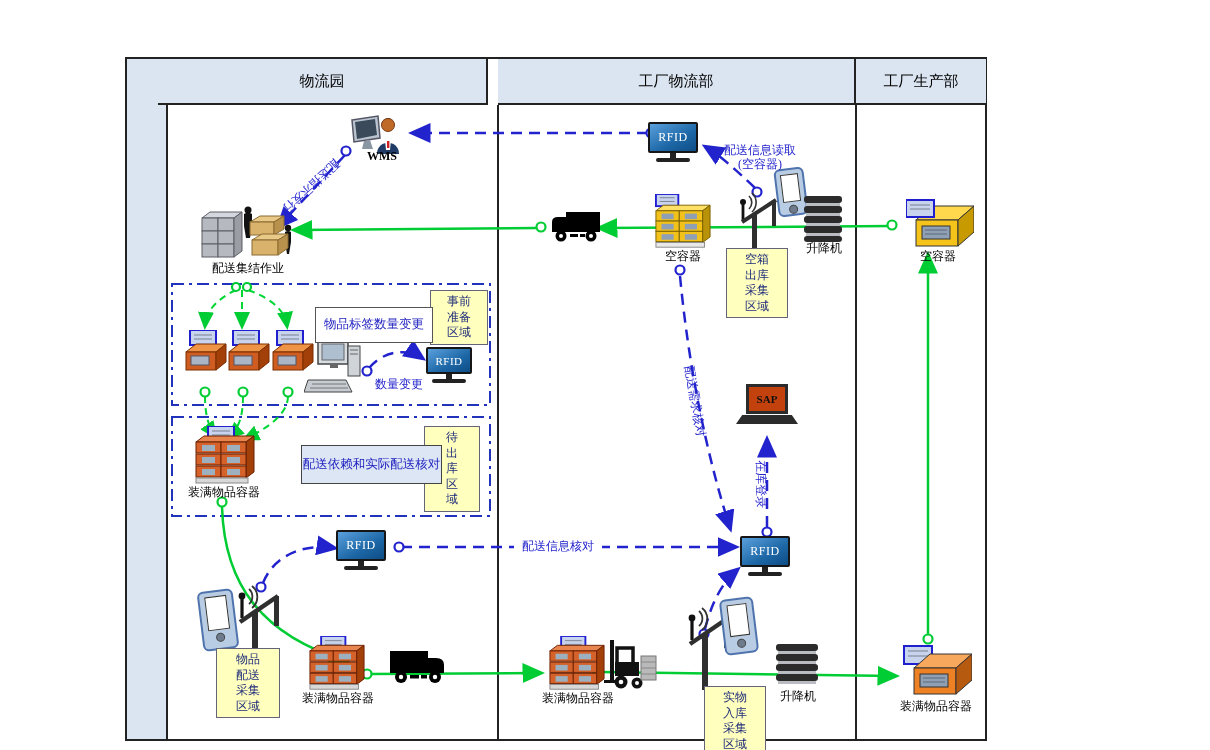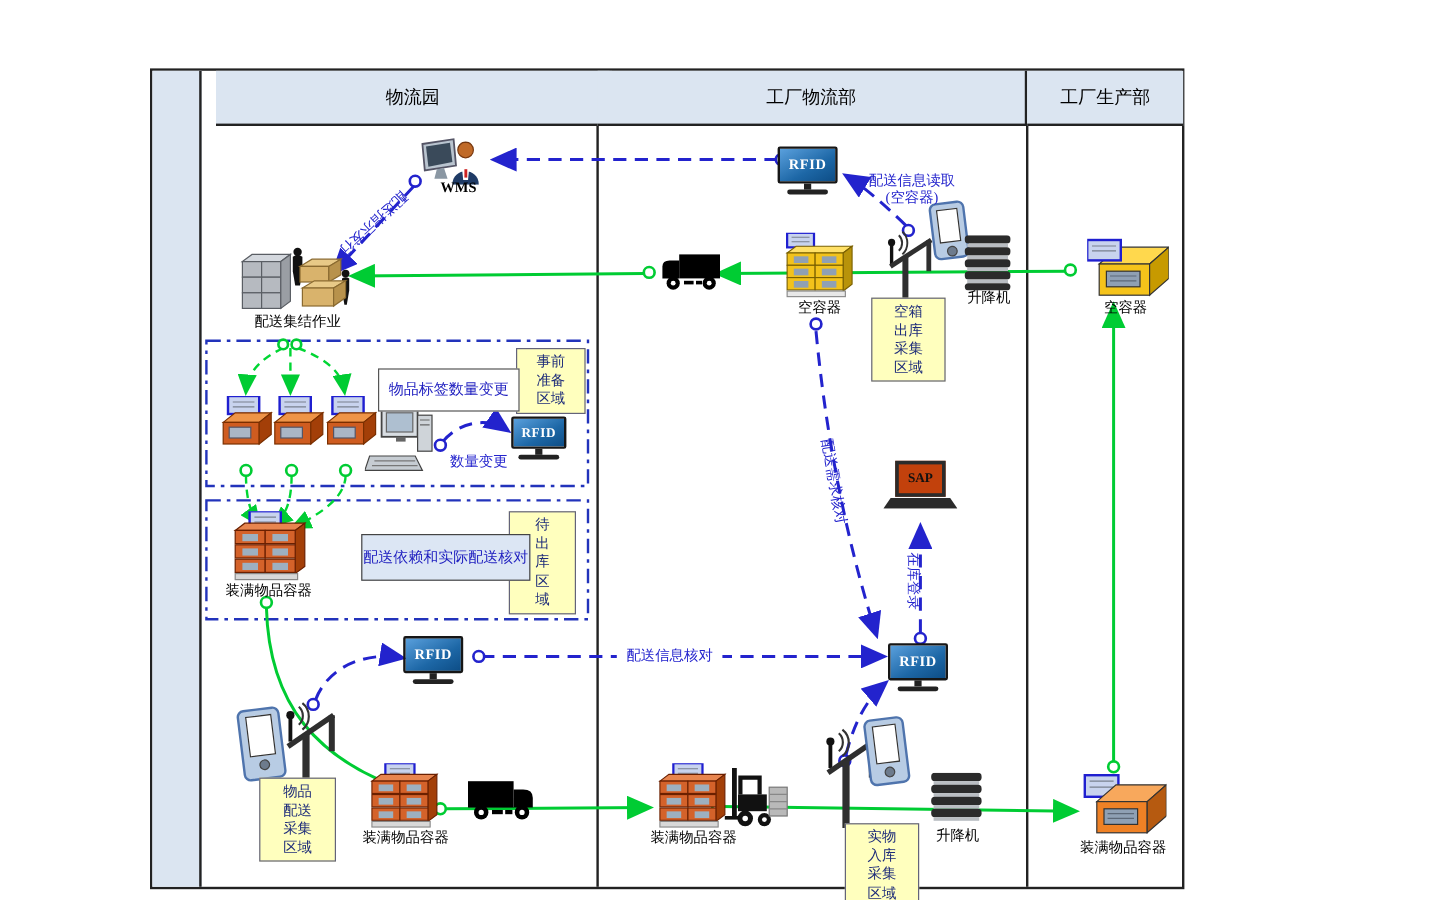"物流园" div.abs { left: 180px -> 158px }
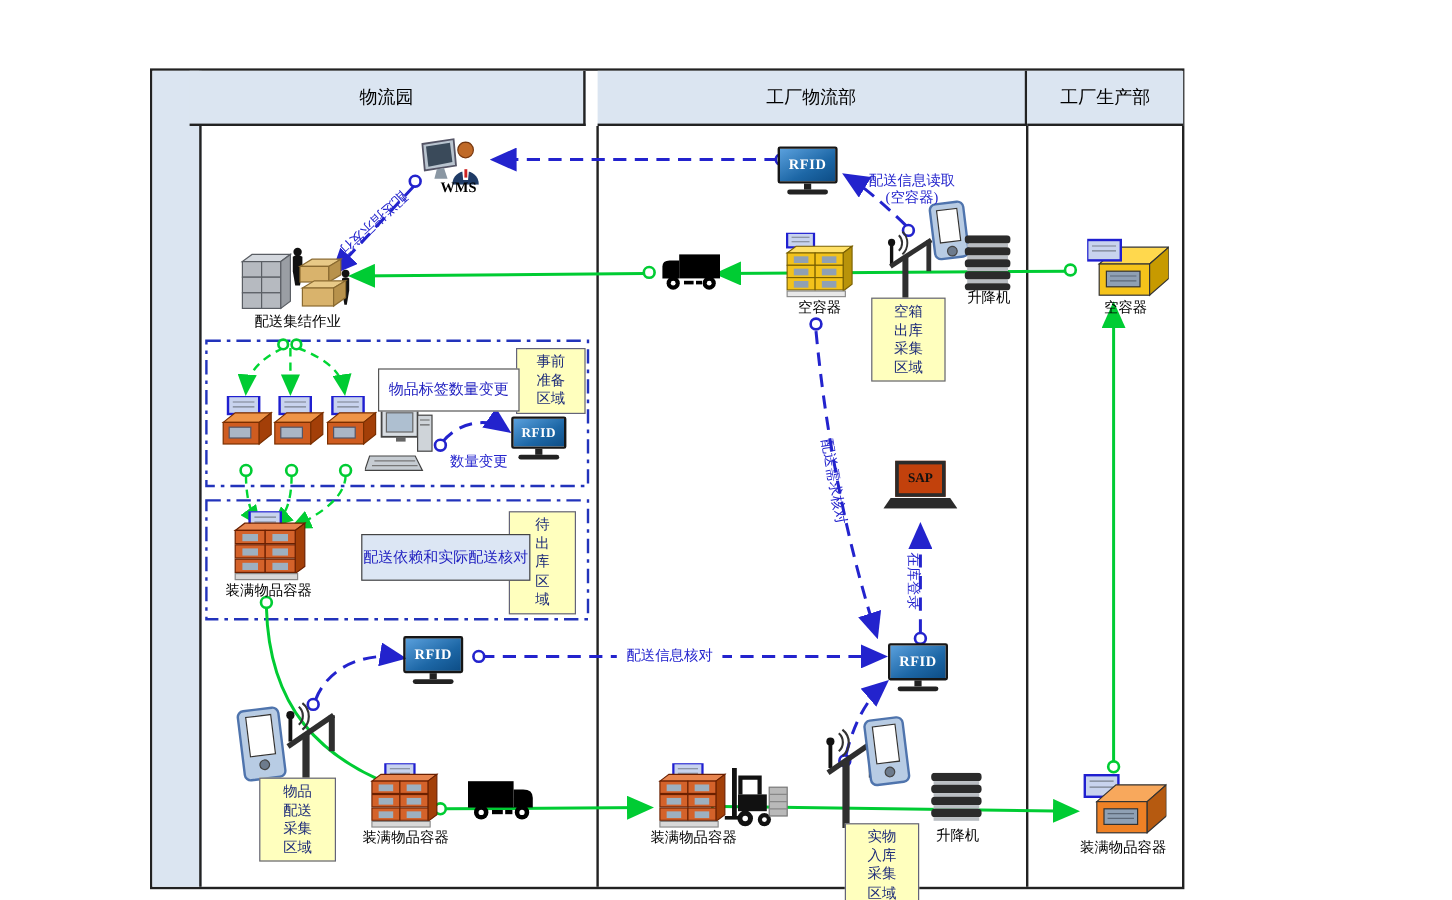"RFID" .rfid .scr { font-weight: bold -> normal }
